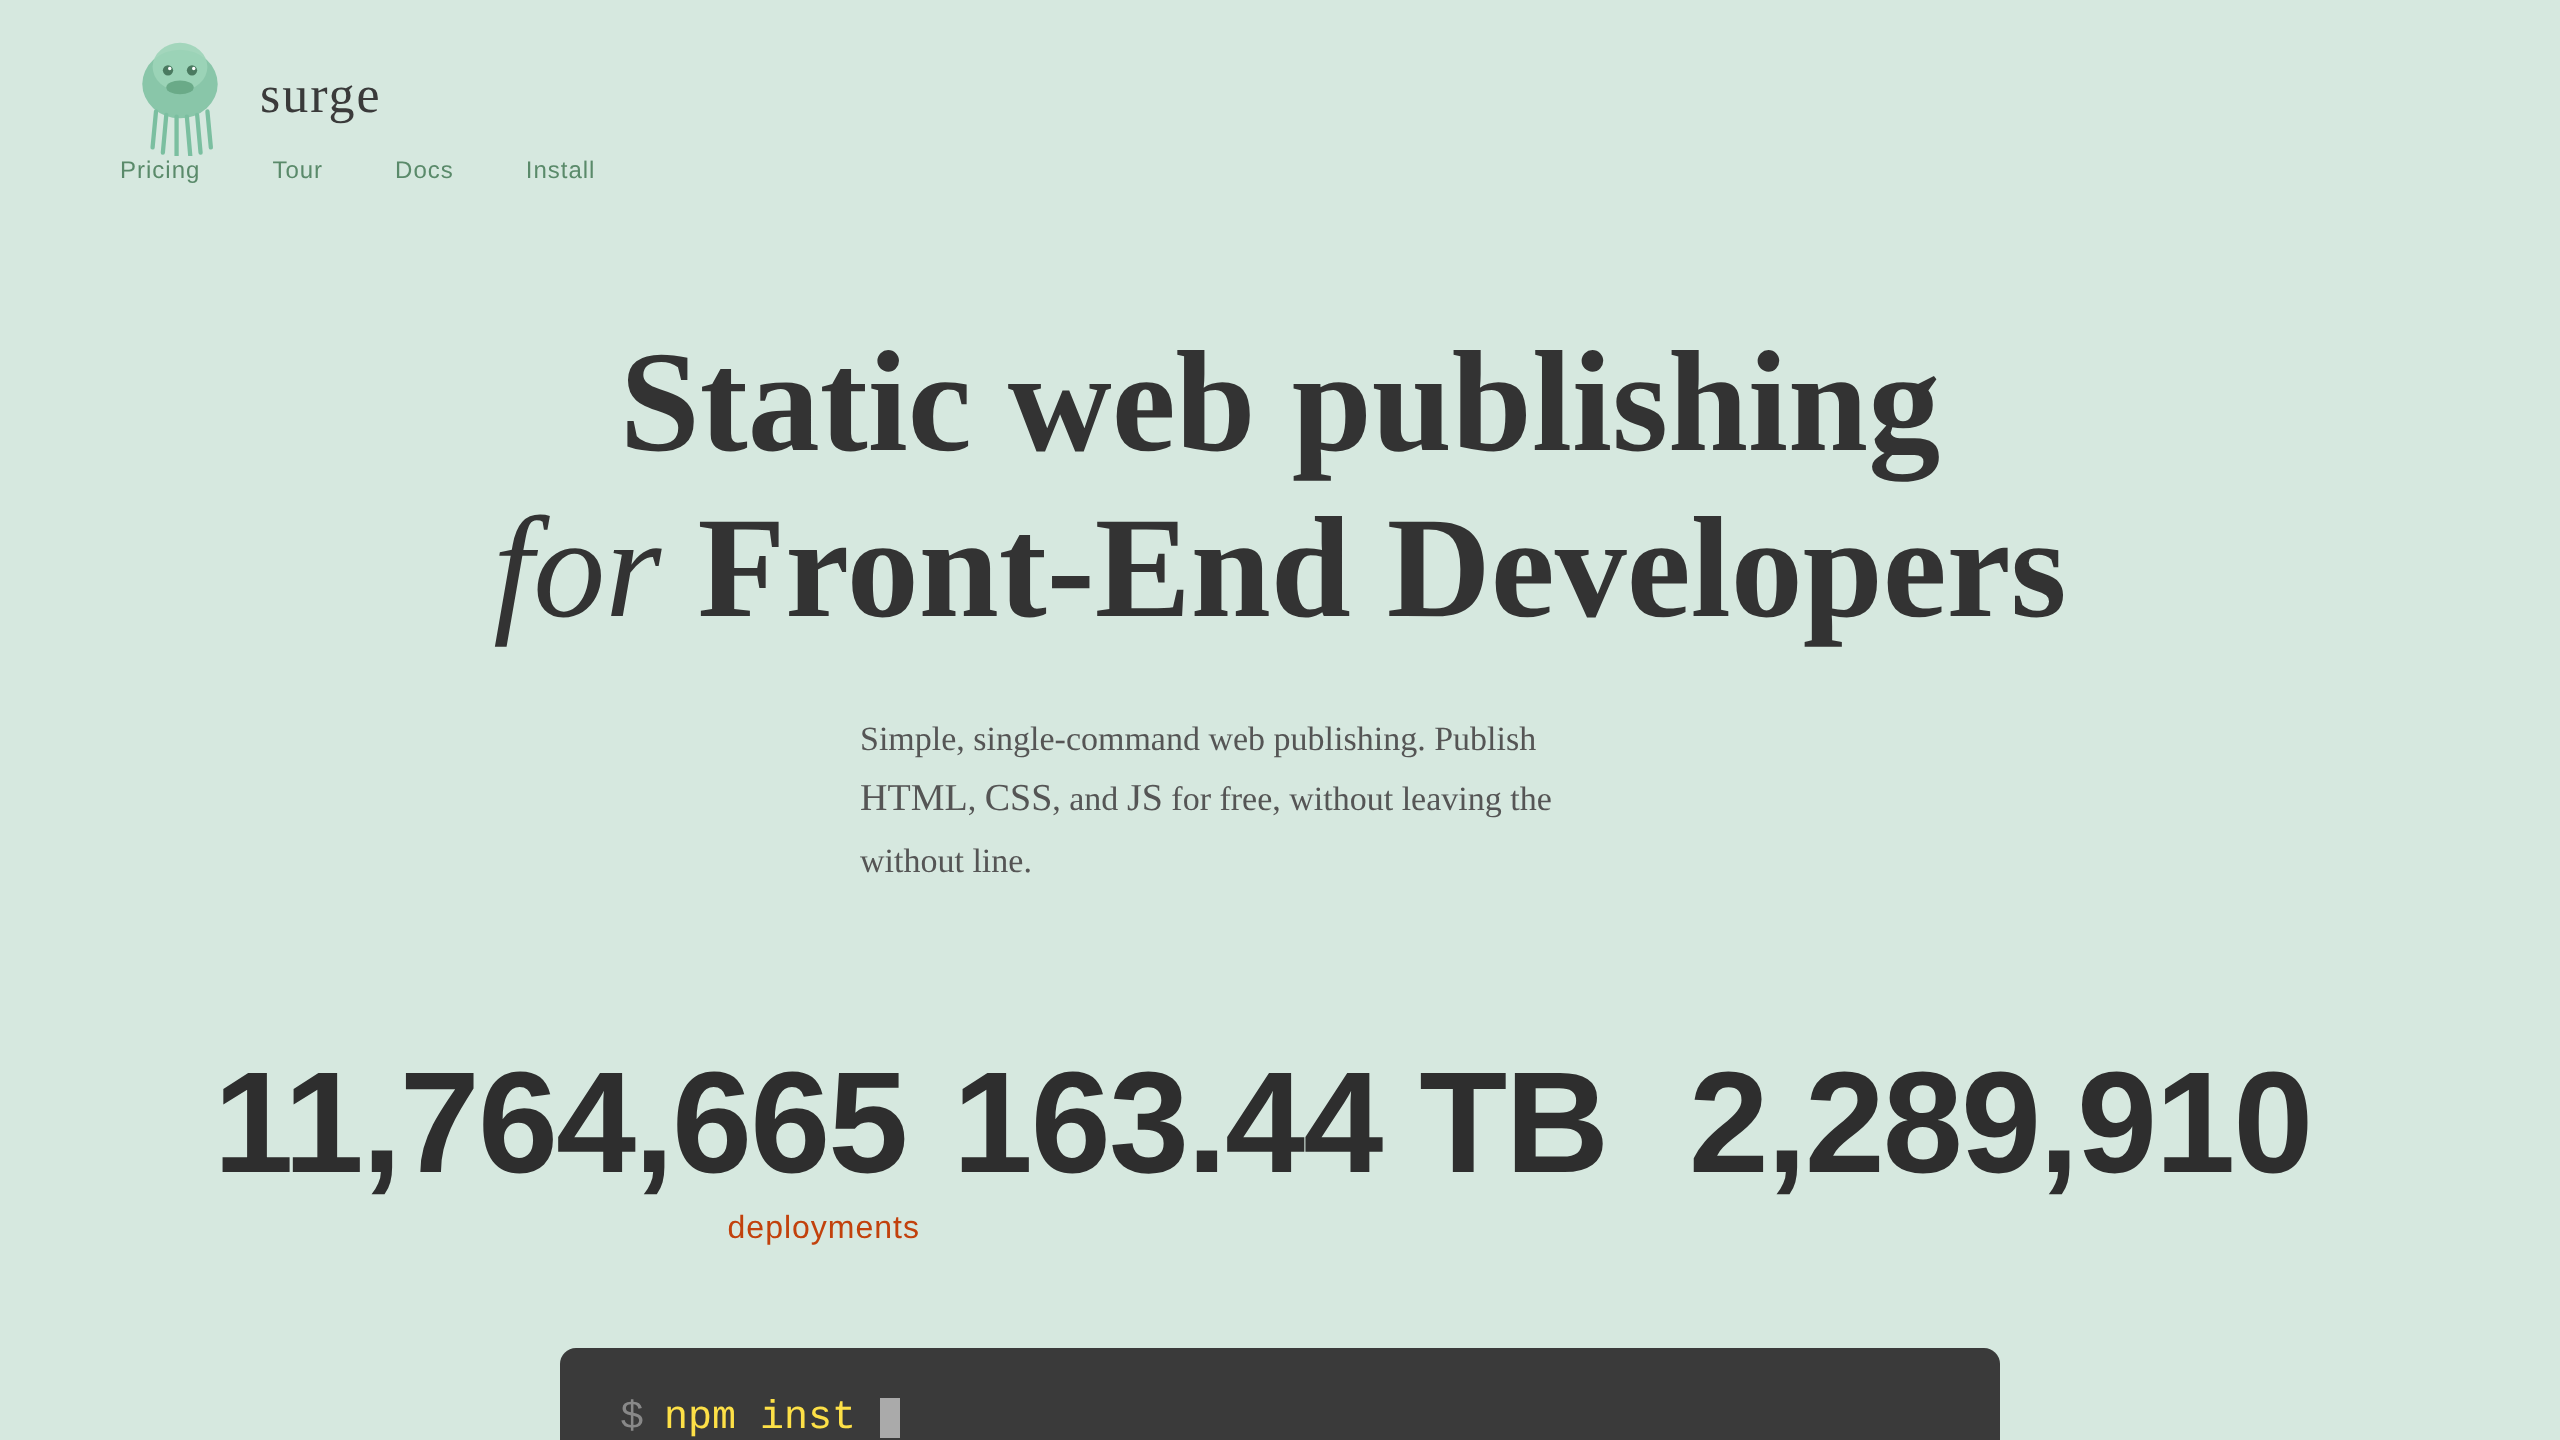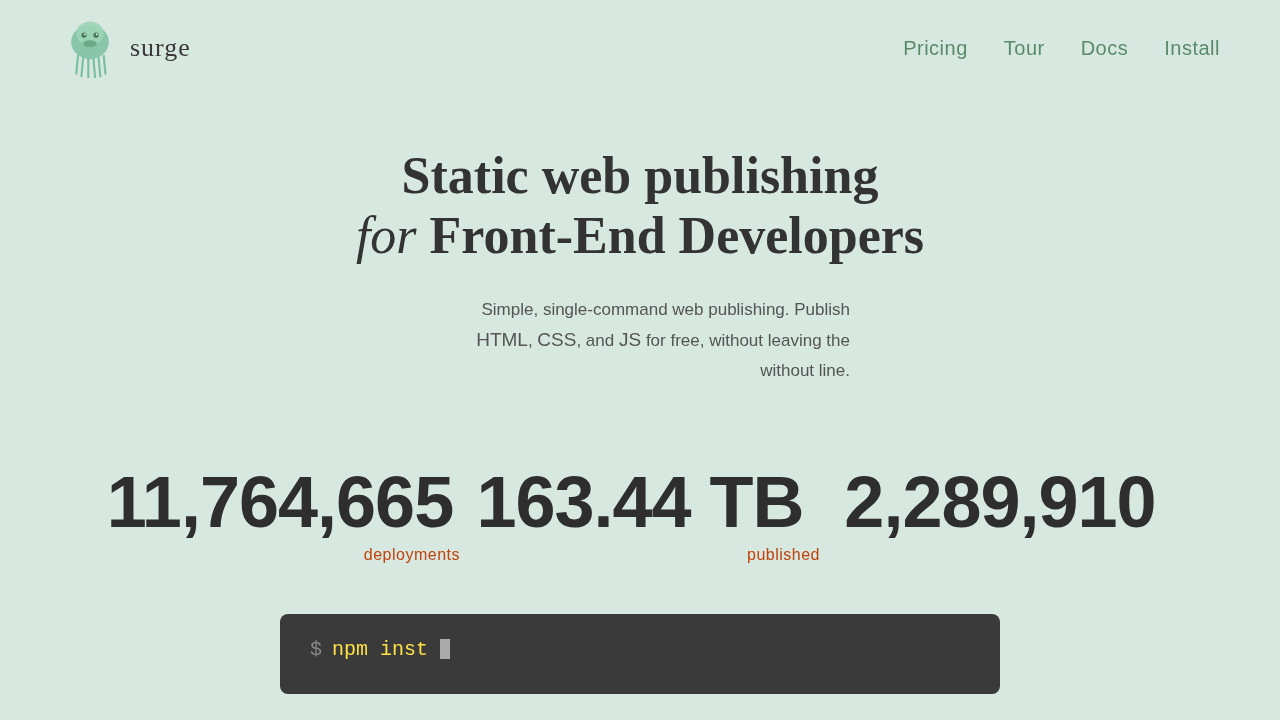"surge" header { flex-direction: none -> column }
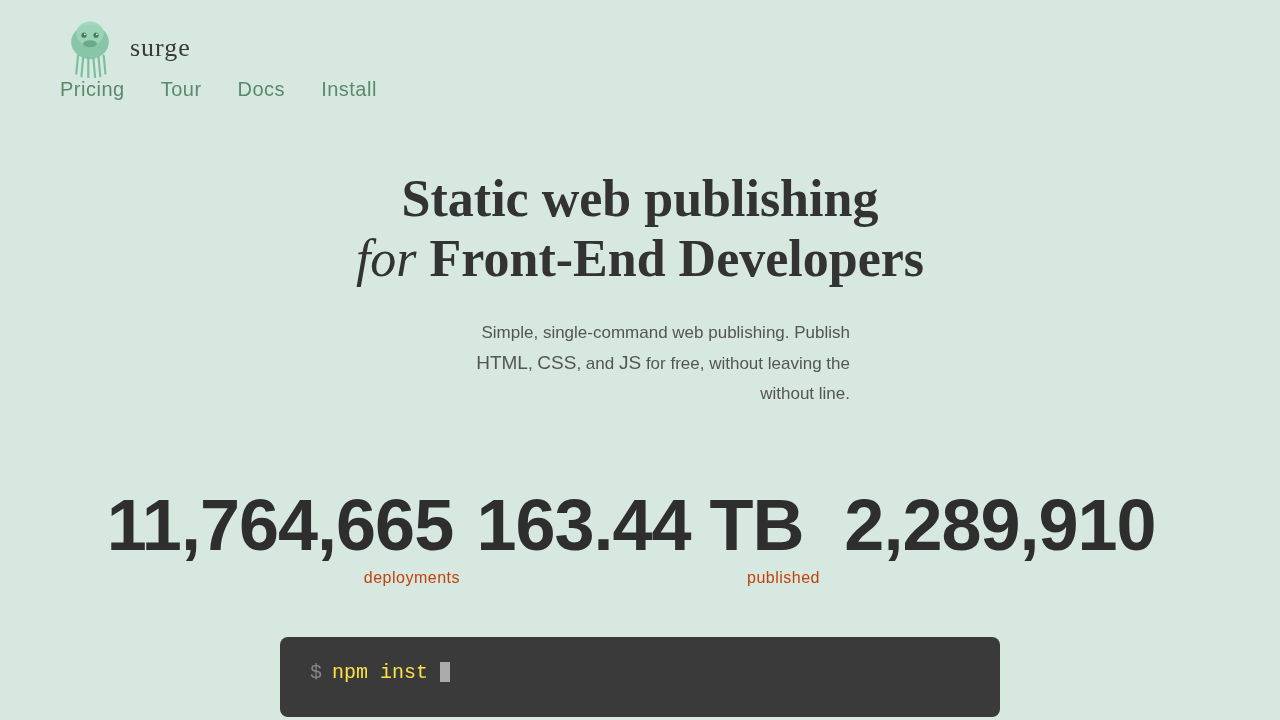"Pricing" nav a { font-size: 20px -> 12px }
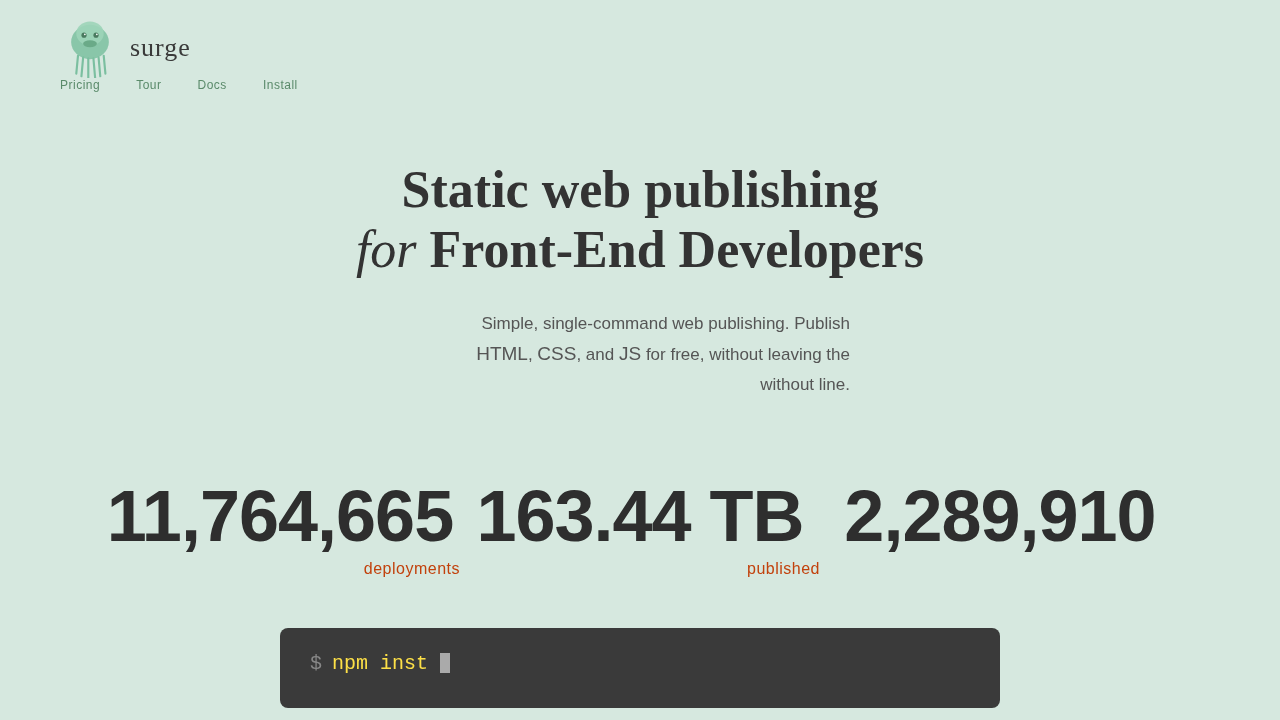"Static web publishing" .hero h1 { font-size: 52px -> 72px }
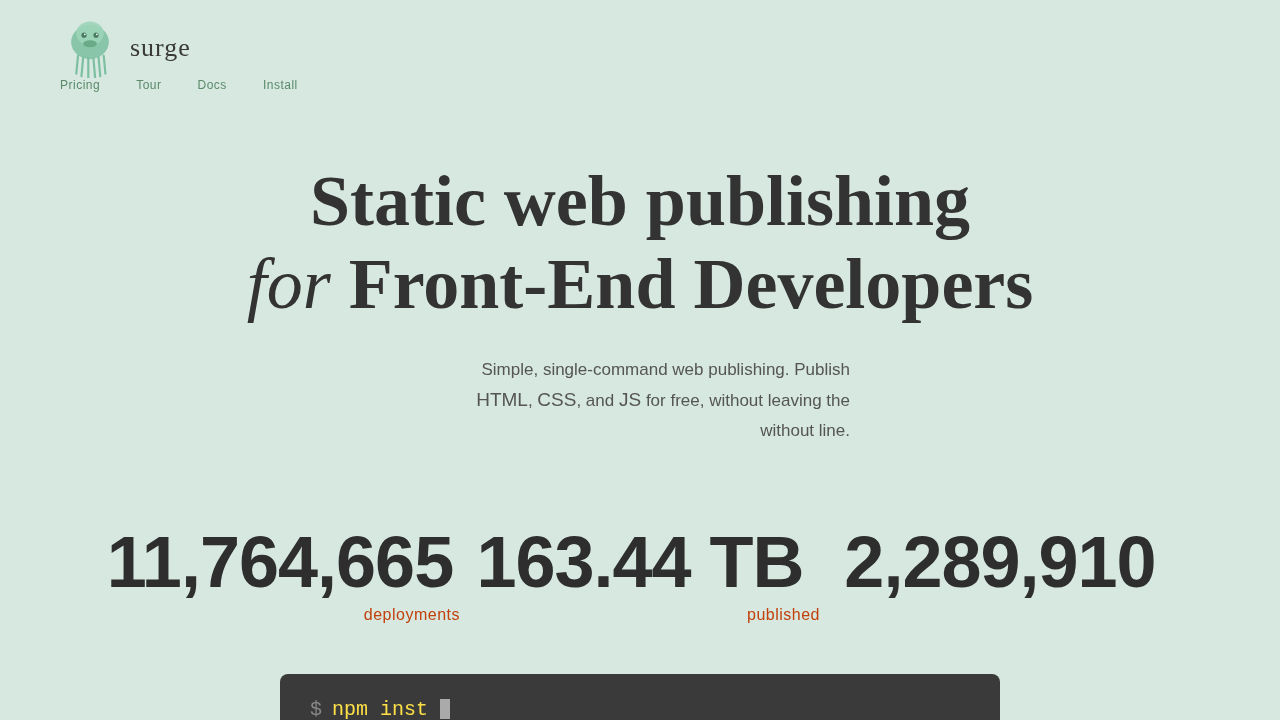"Simple, single-command web publishing." .hero-subtitle { font-family: Liberation Sans, sans-serif -> Liberation Serif, serif; text-align: right -> left }
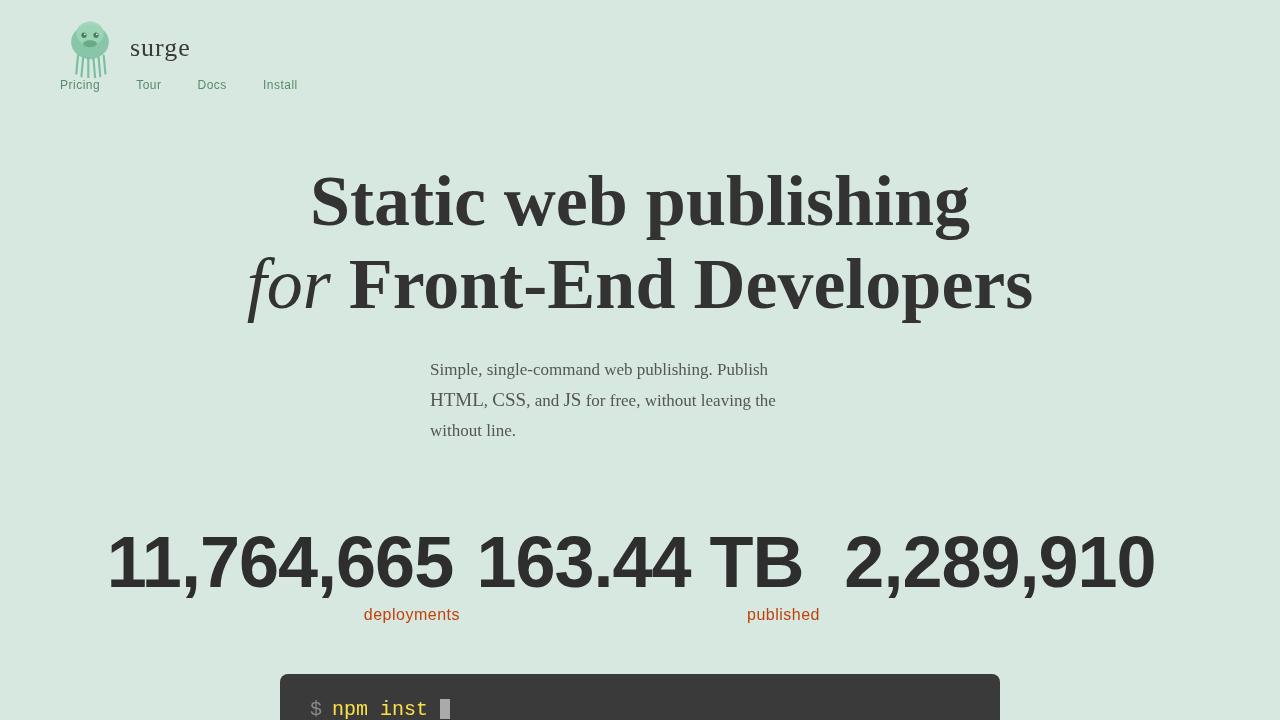"published" div.stat-label { html: <div>published</div> -> none }
